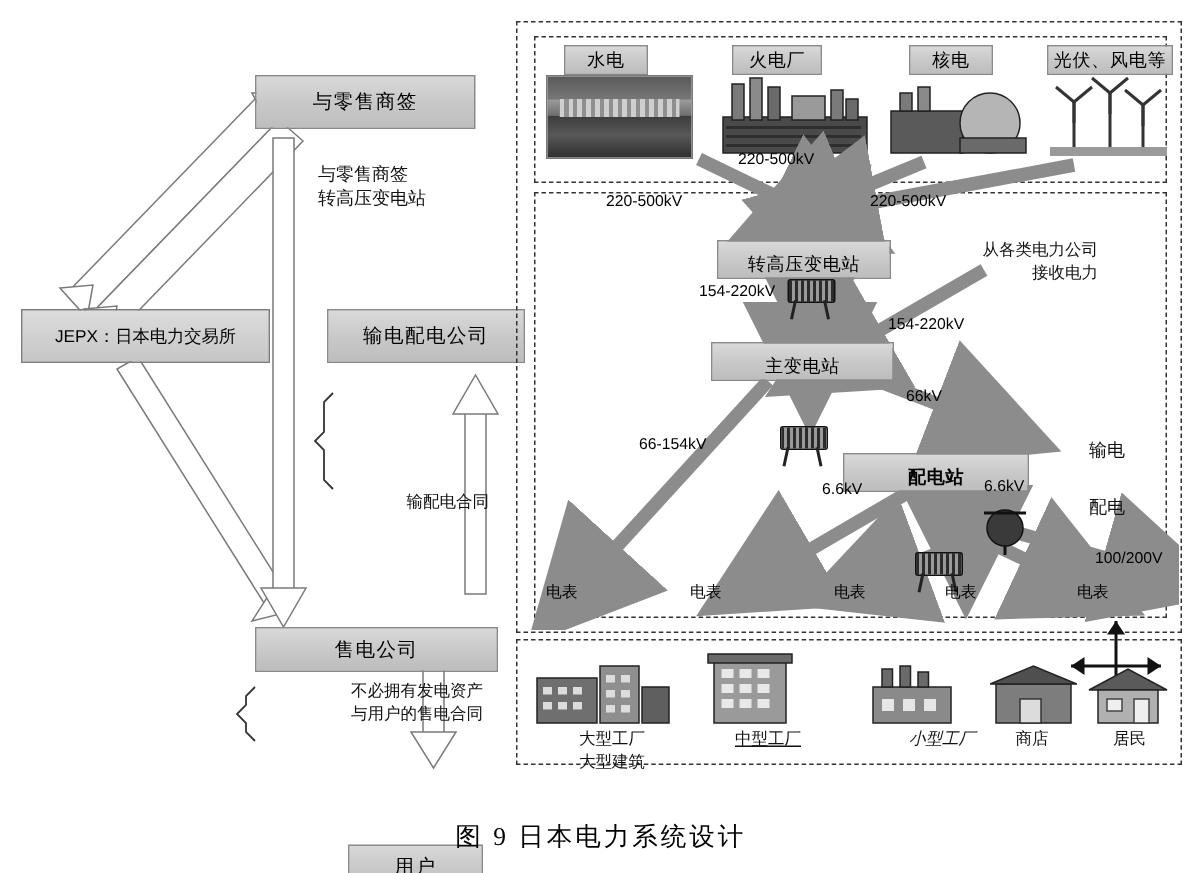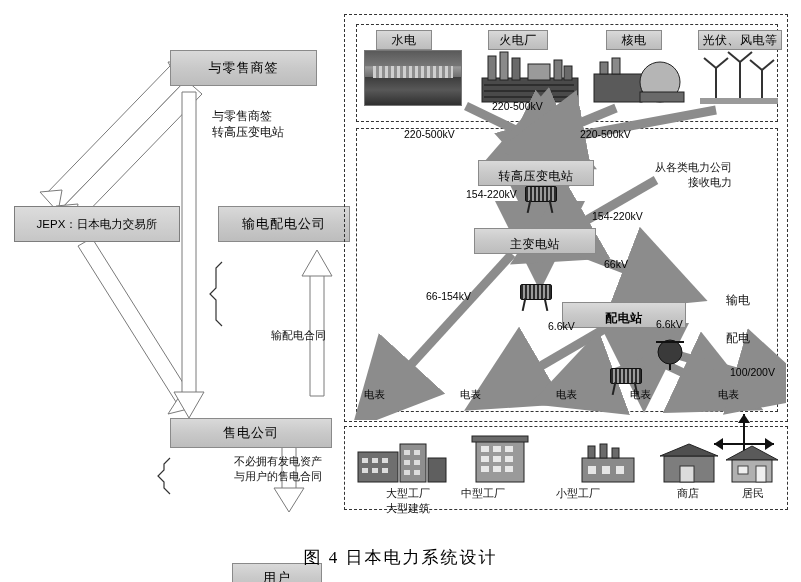"中型工厂" div.abs { left: 443px -> 472px; text-decoration: none -> underline }
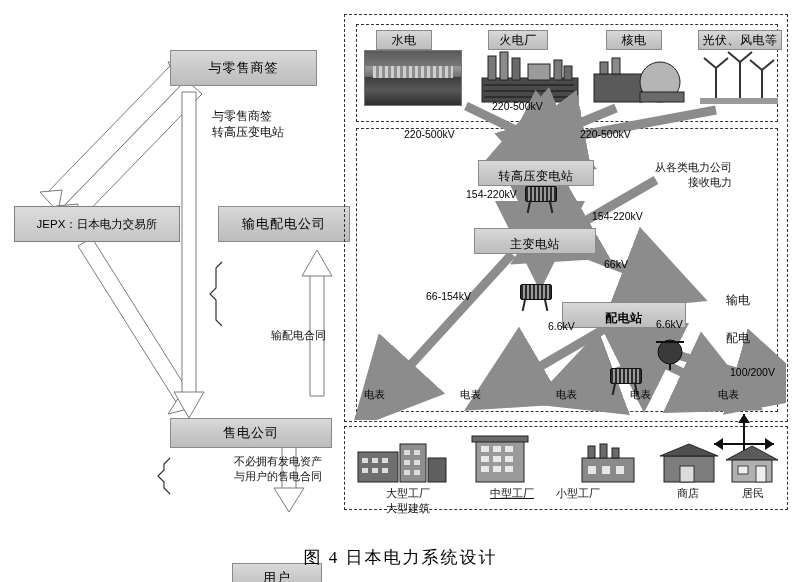"小型工厂" div.abs { font-style: none -> italic; left: 538px -> 570px; text-align: center -> right }
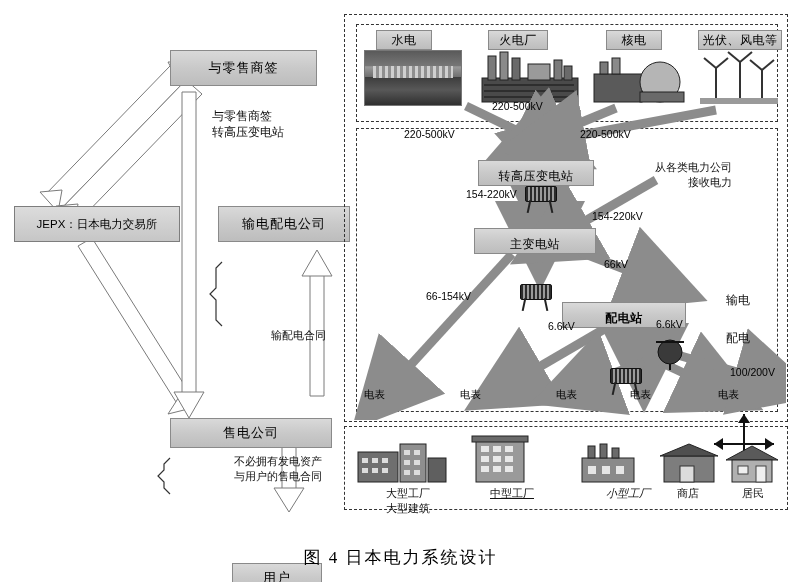"图 4 日本电力系统设计" div.abs { text: 4 -> 9 }
